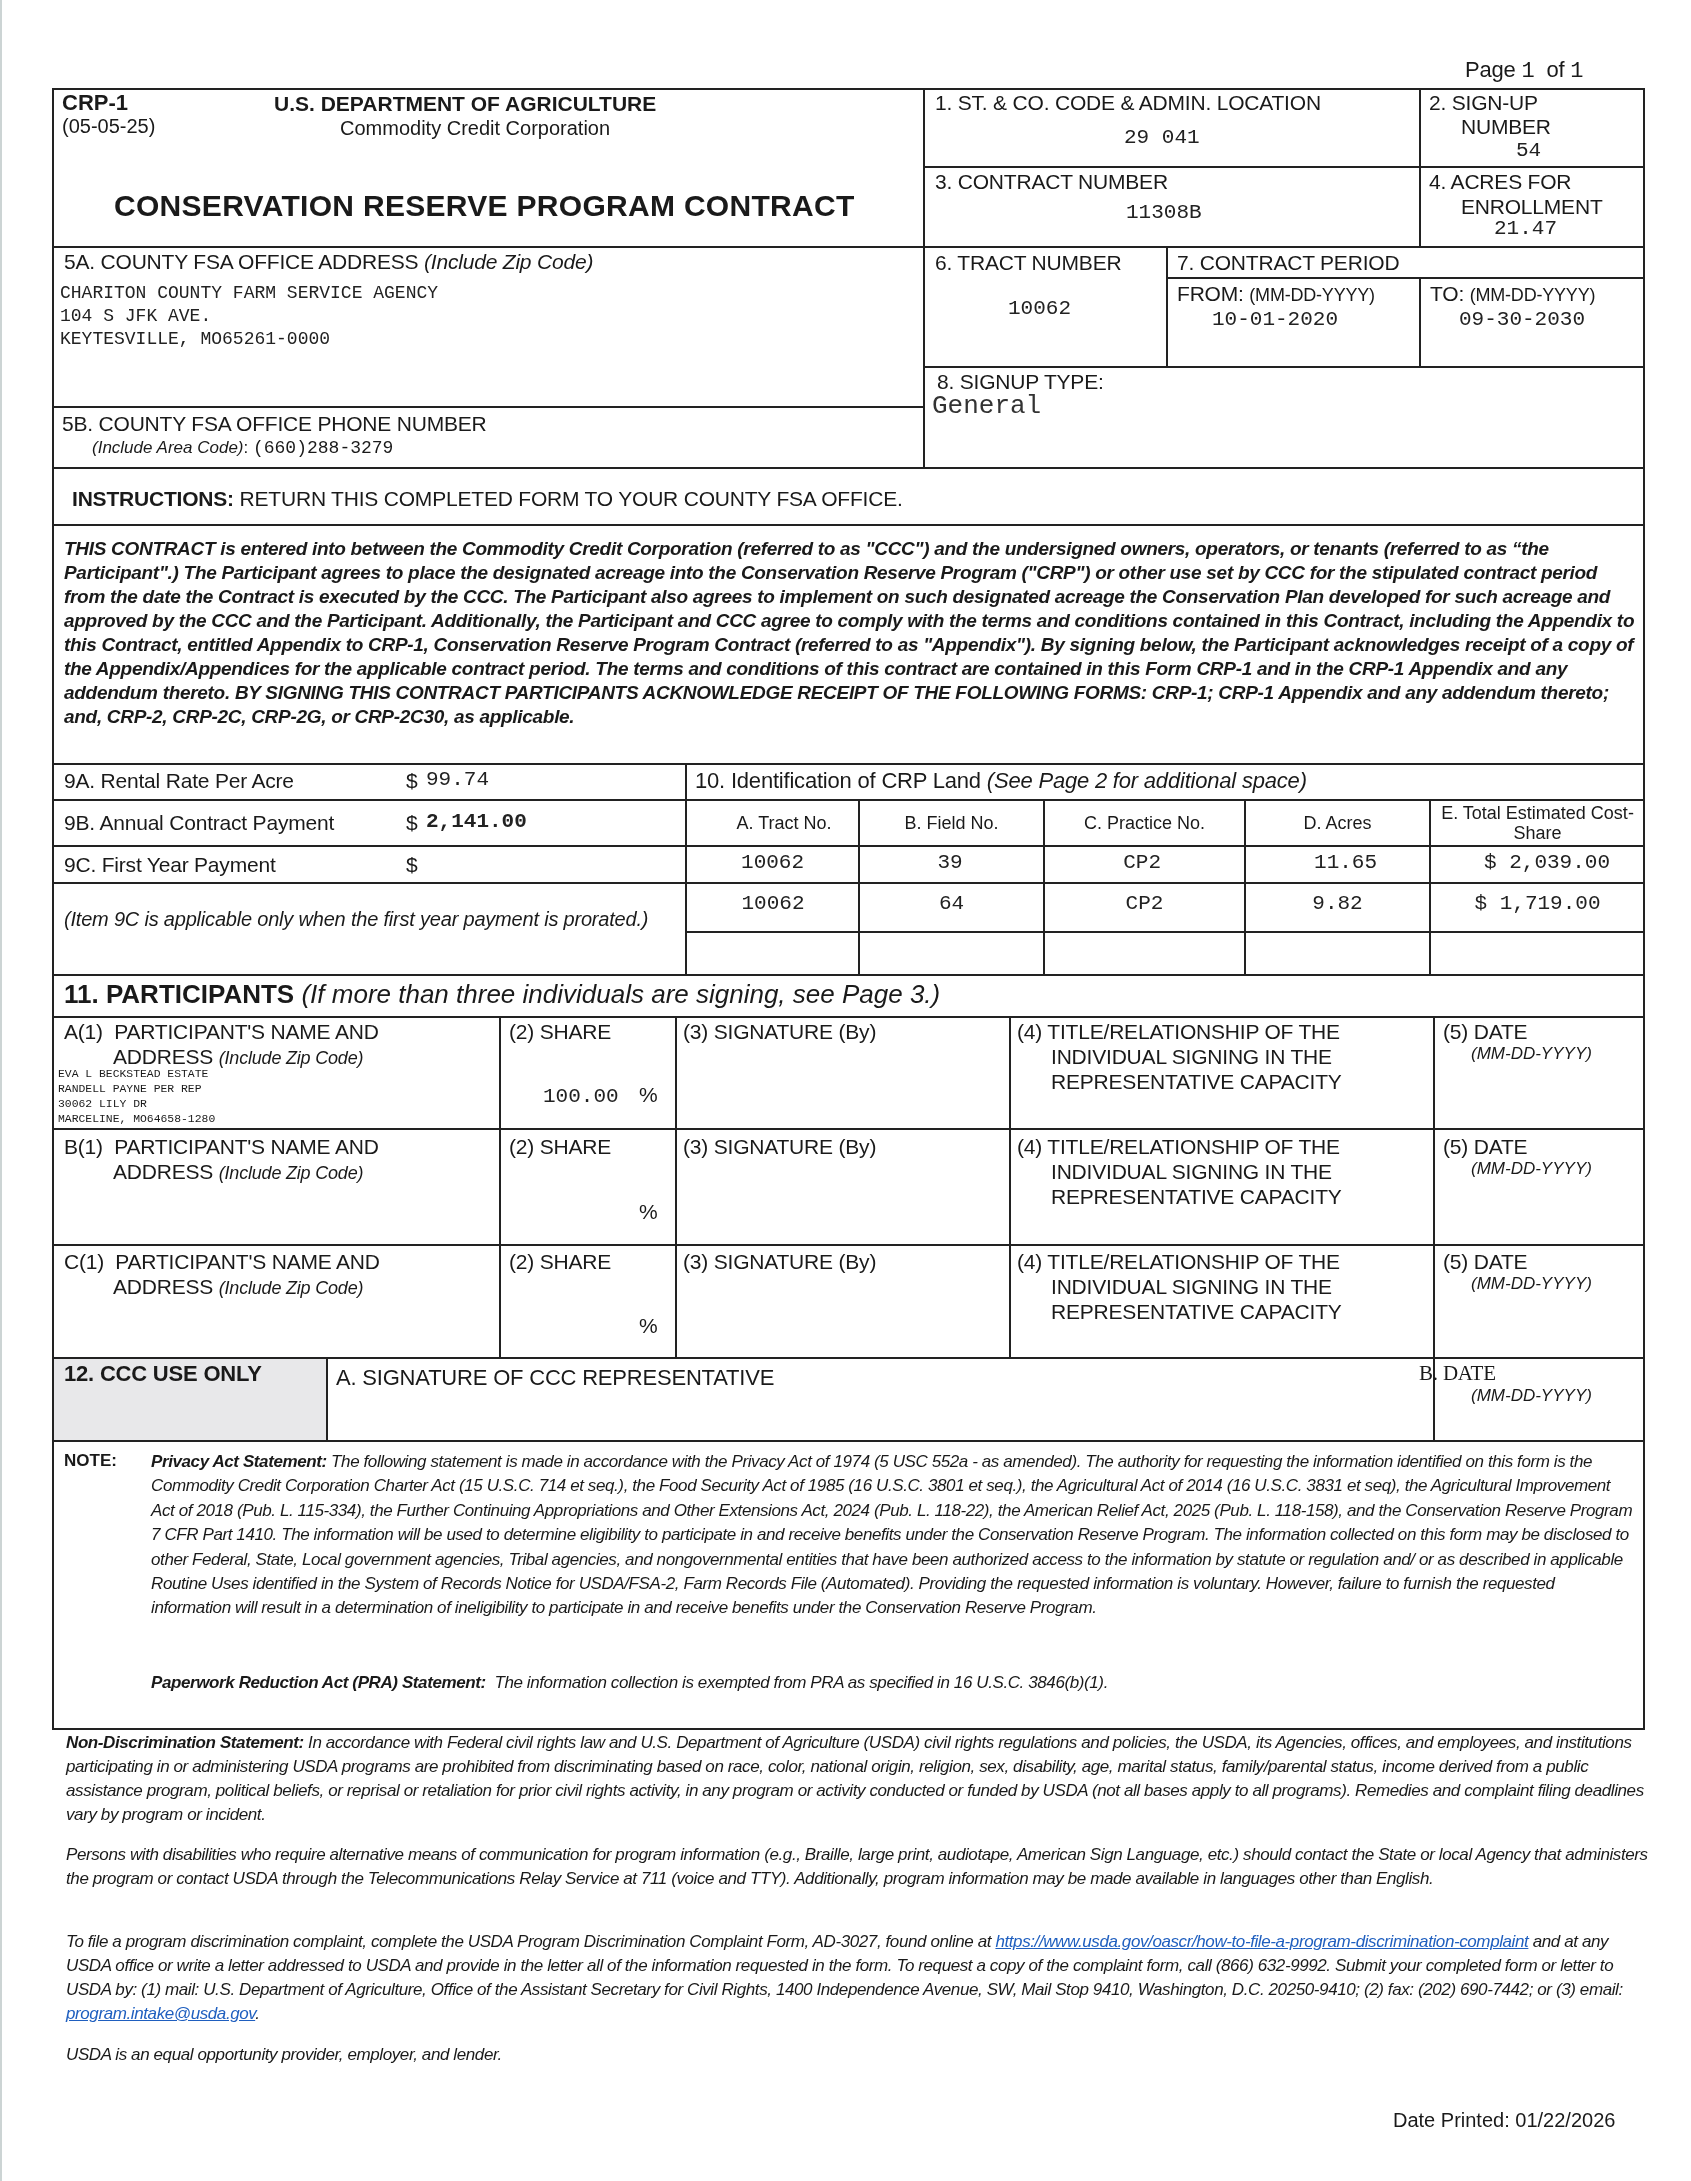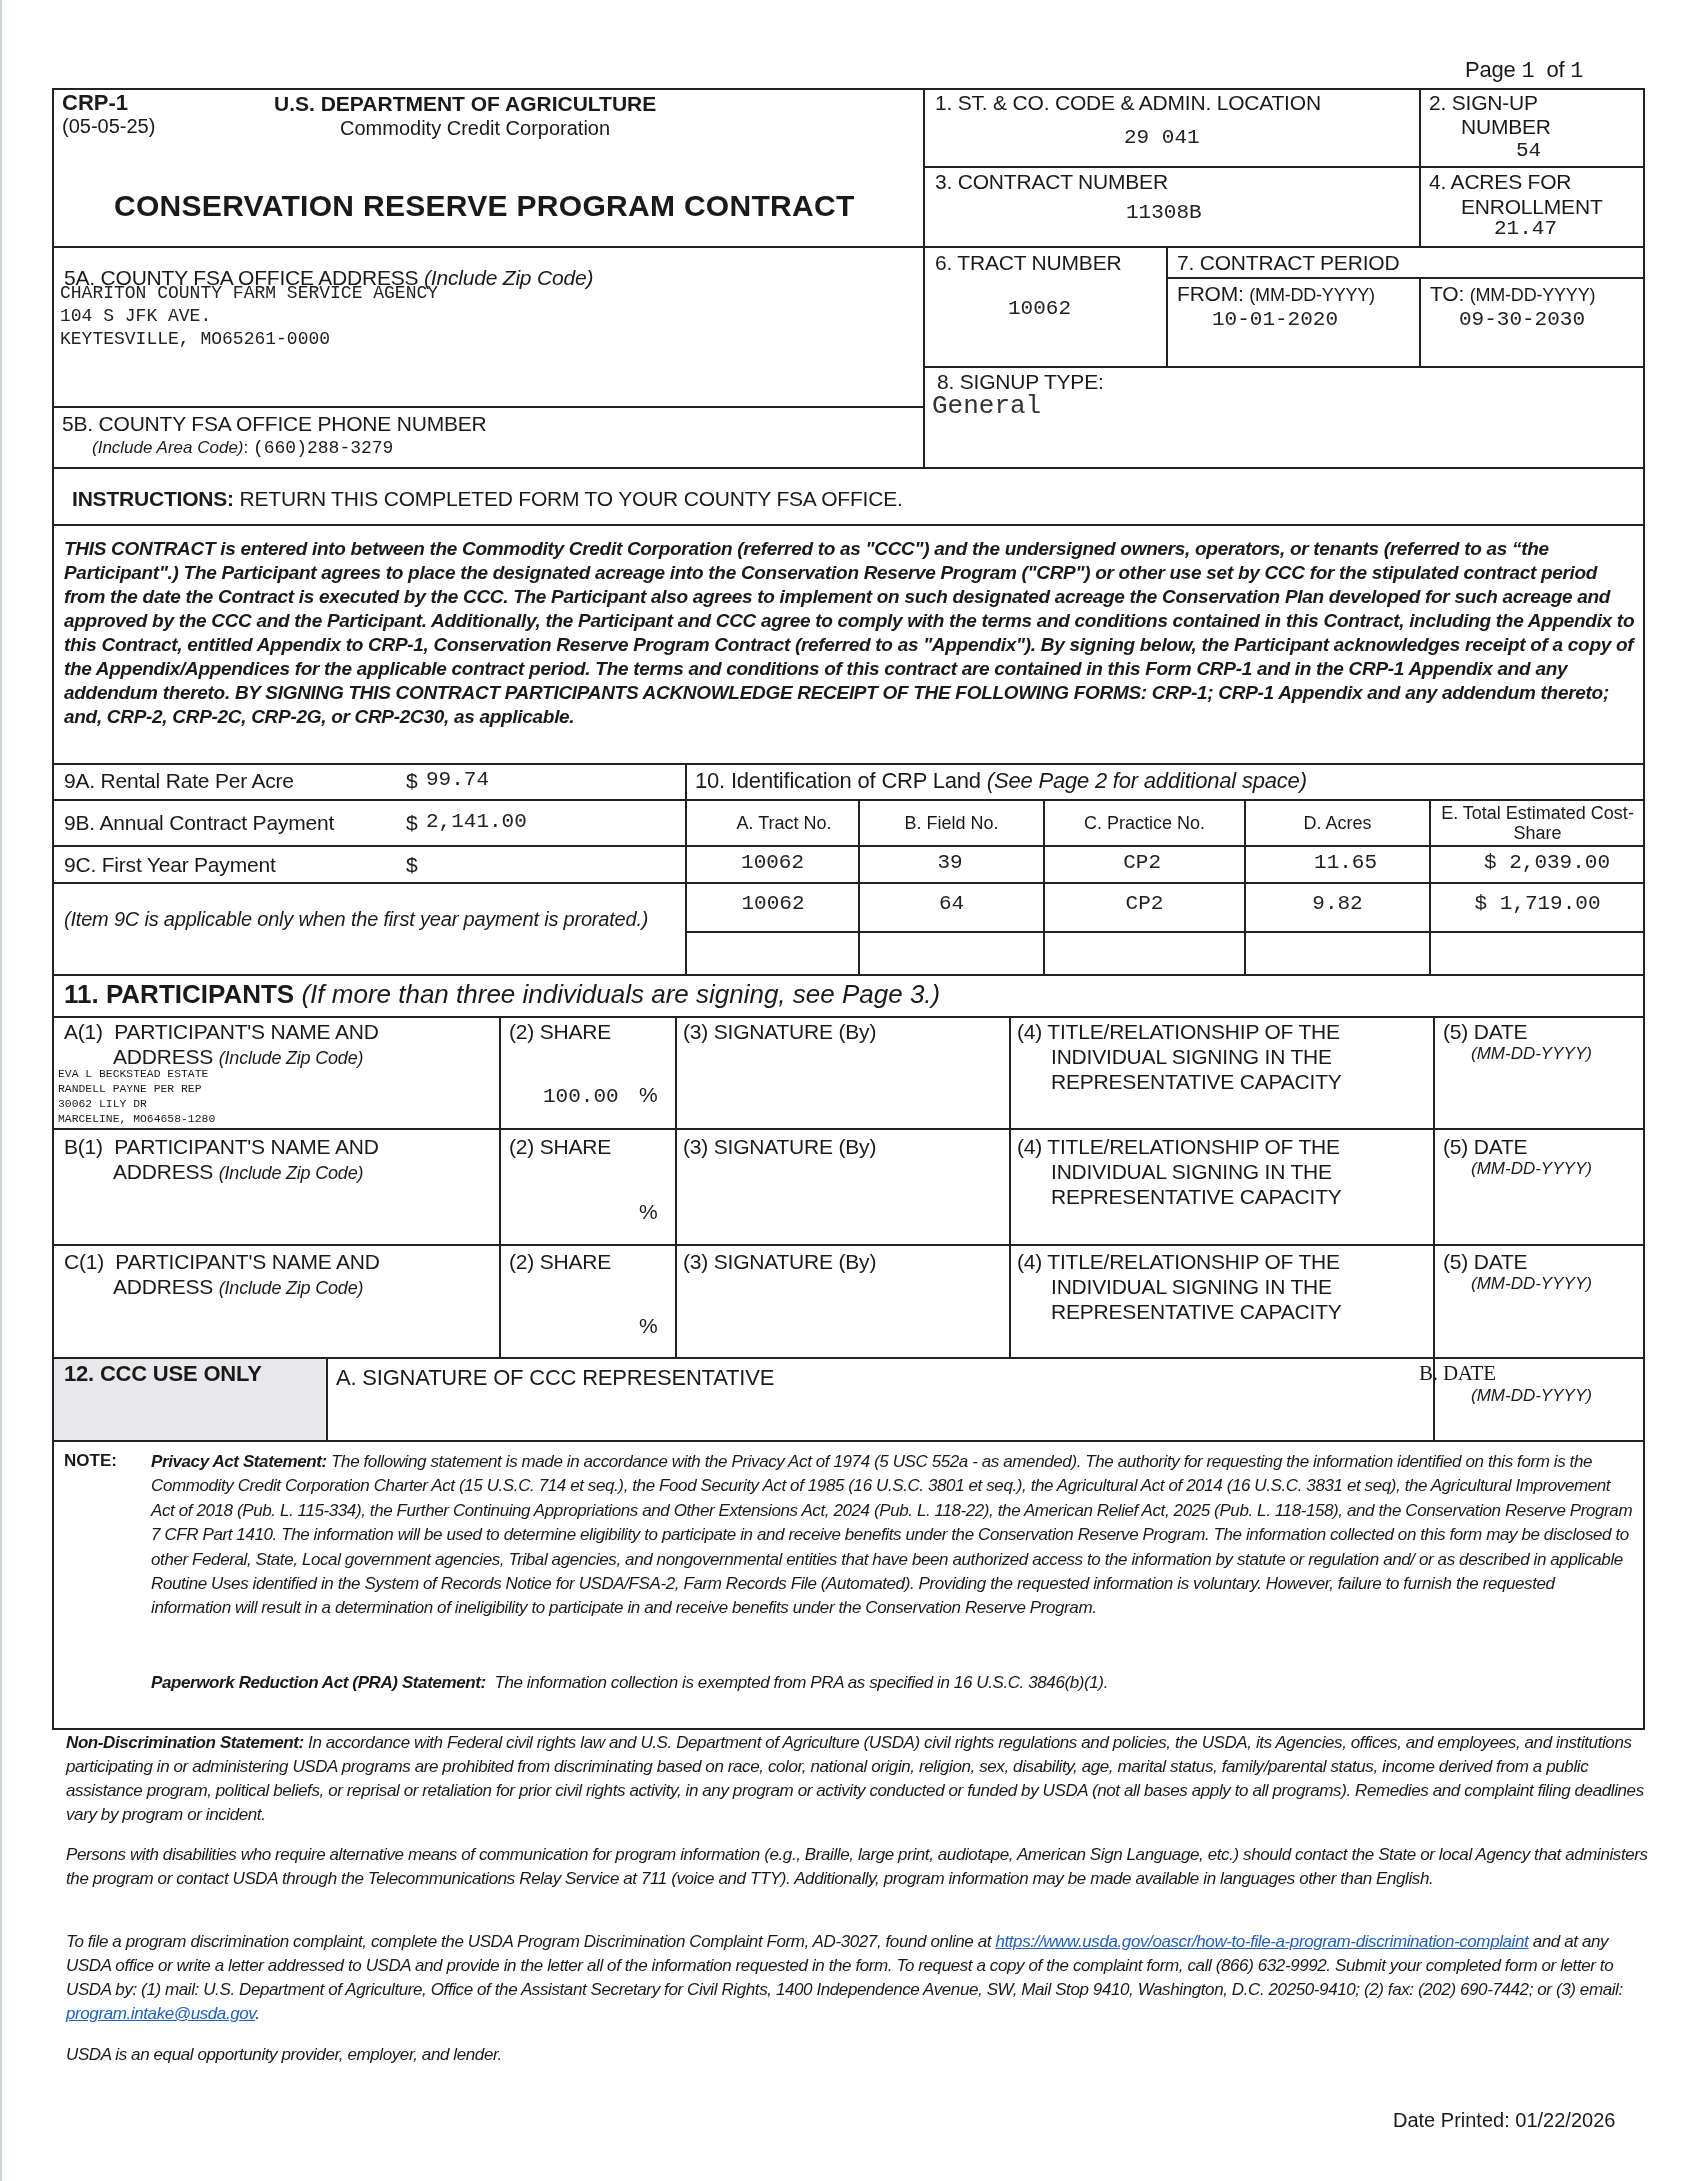"5A. COUNTY FSA OFFICE ADDRESS" div.abs { margin-top: 16px -> none }
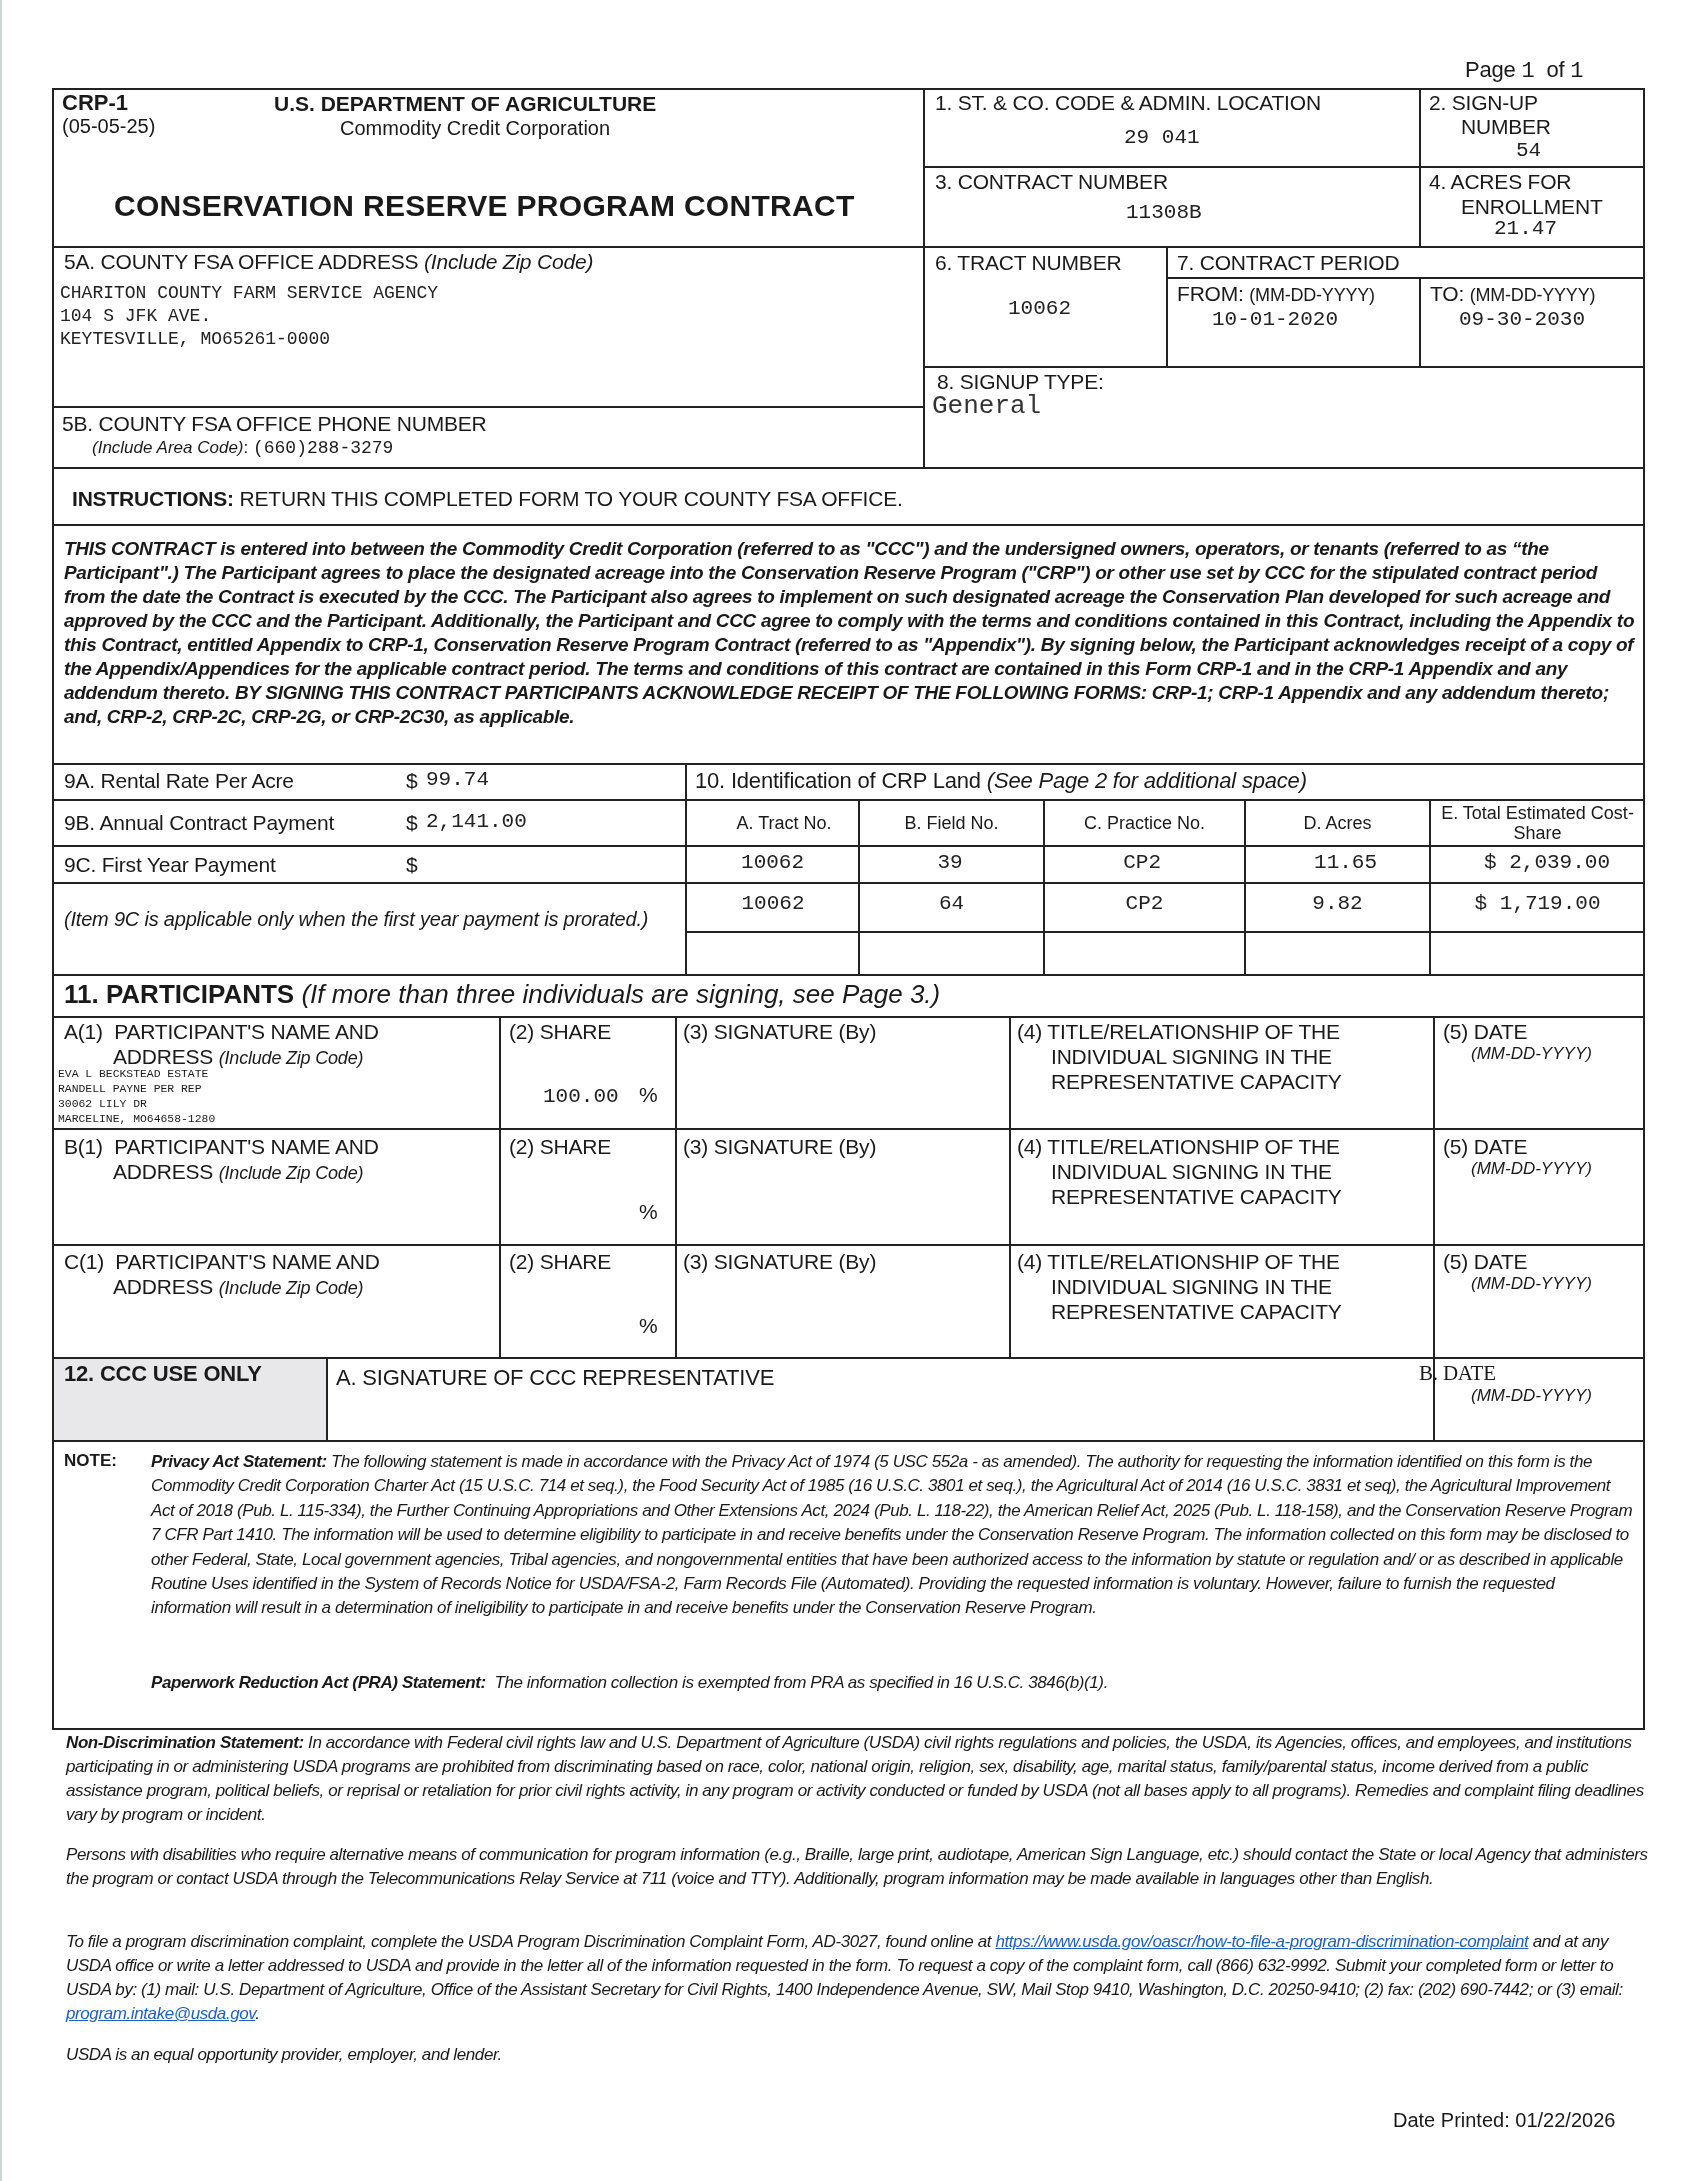"2,141.00" div.abs { font-weight: none -> bold }
